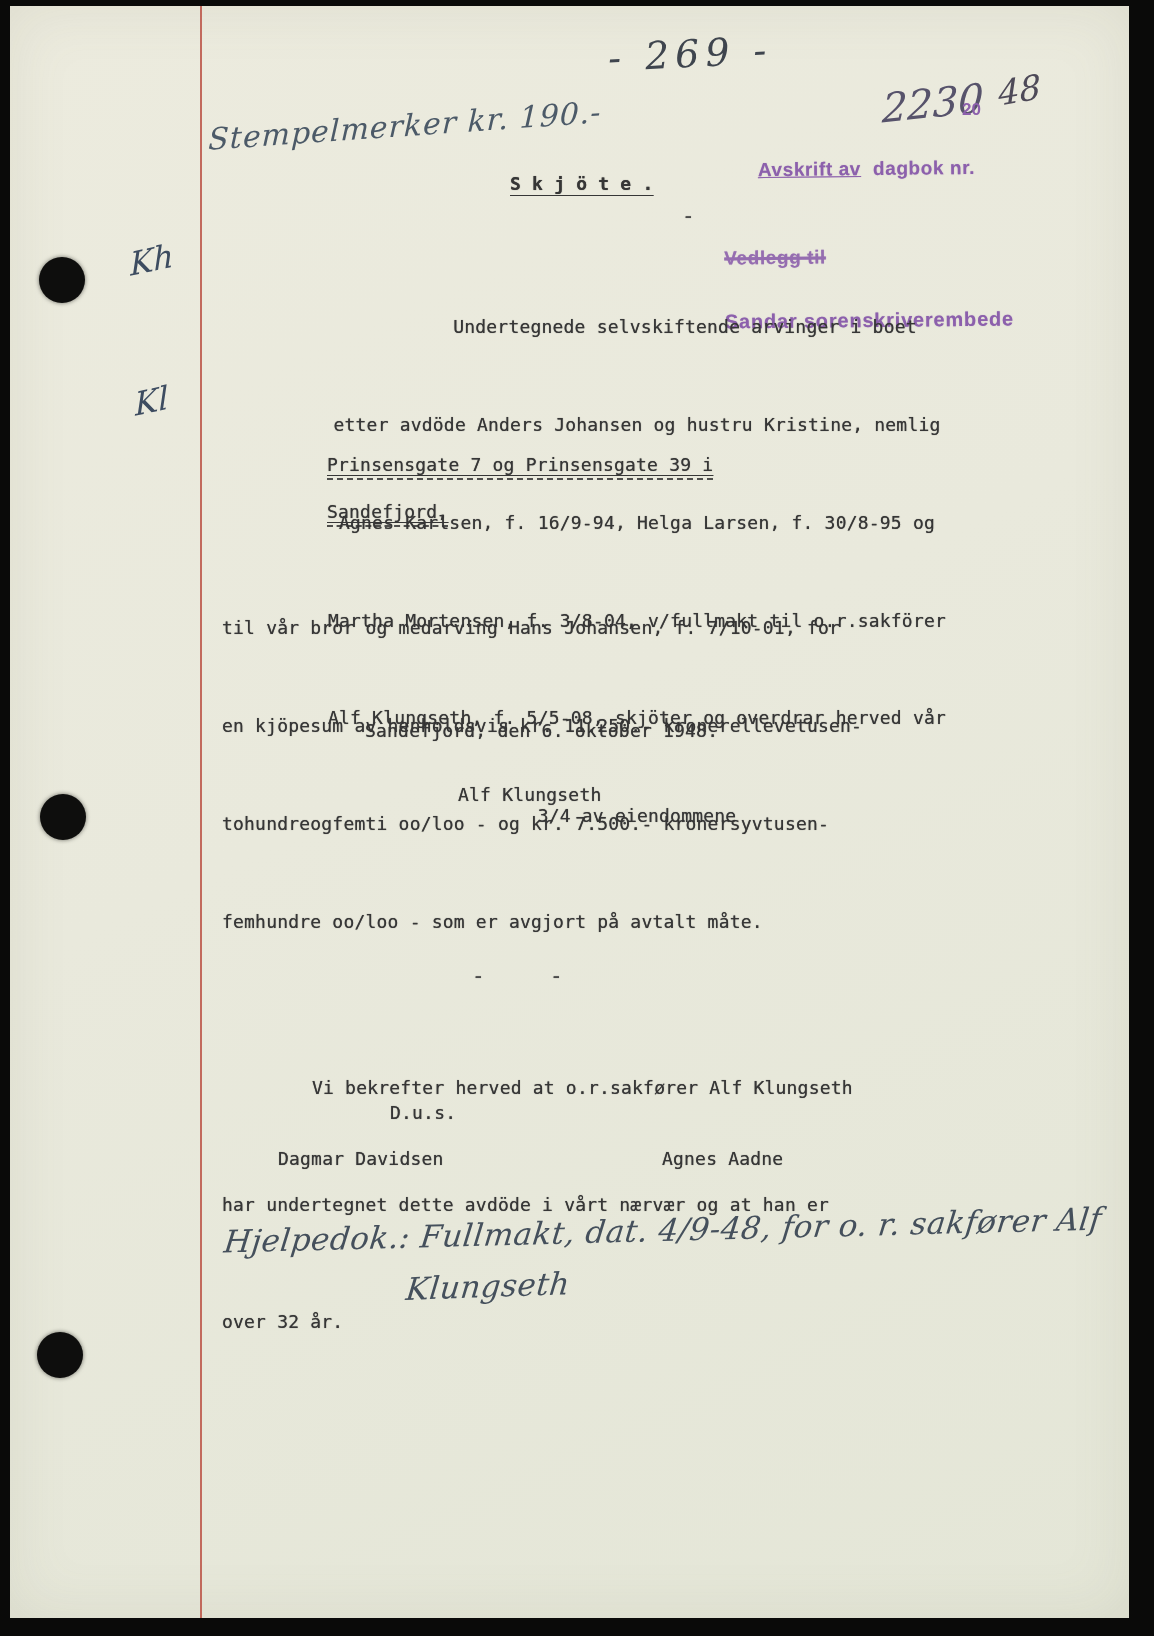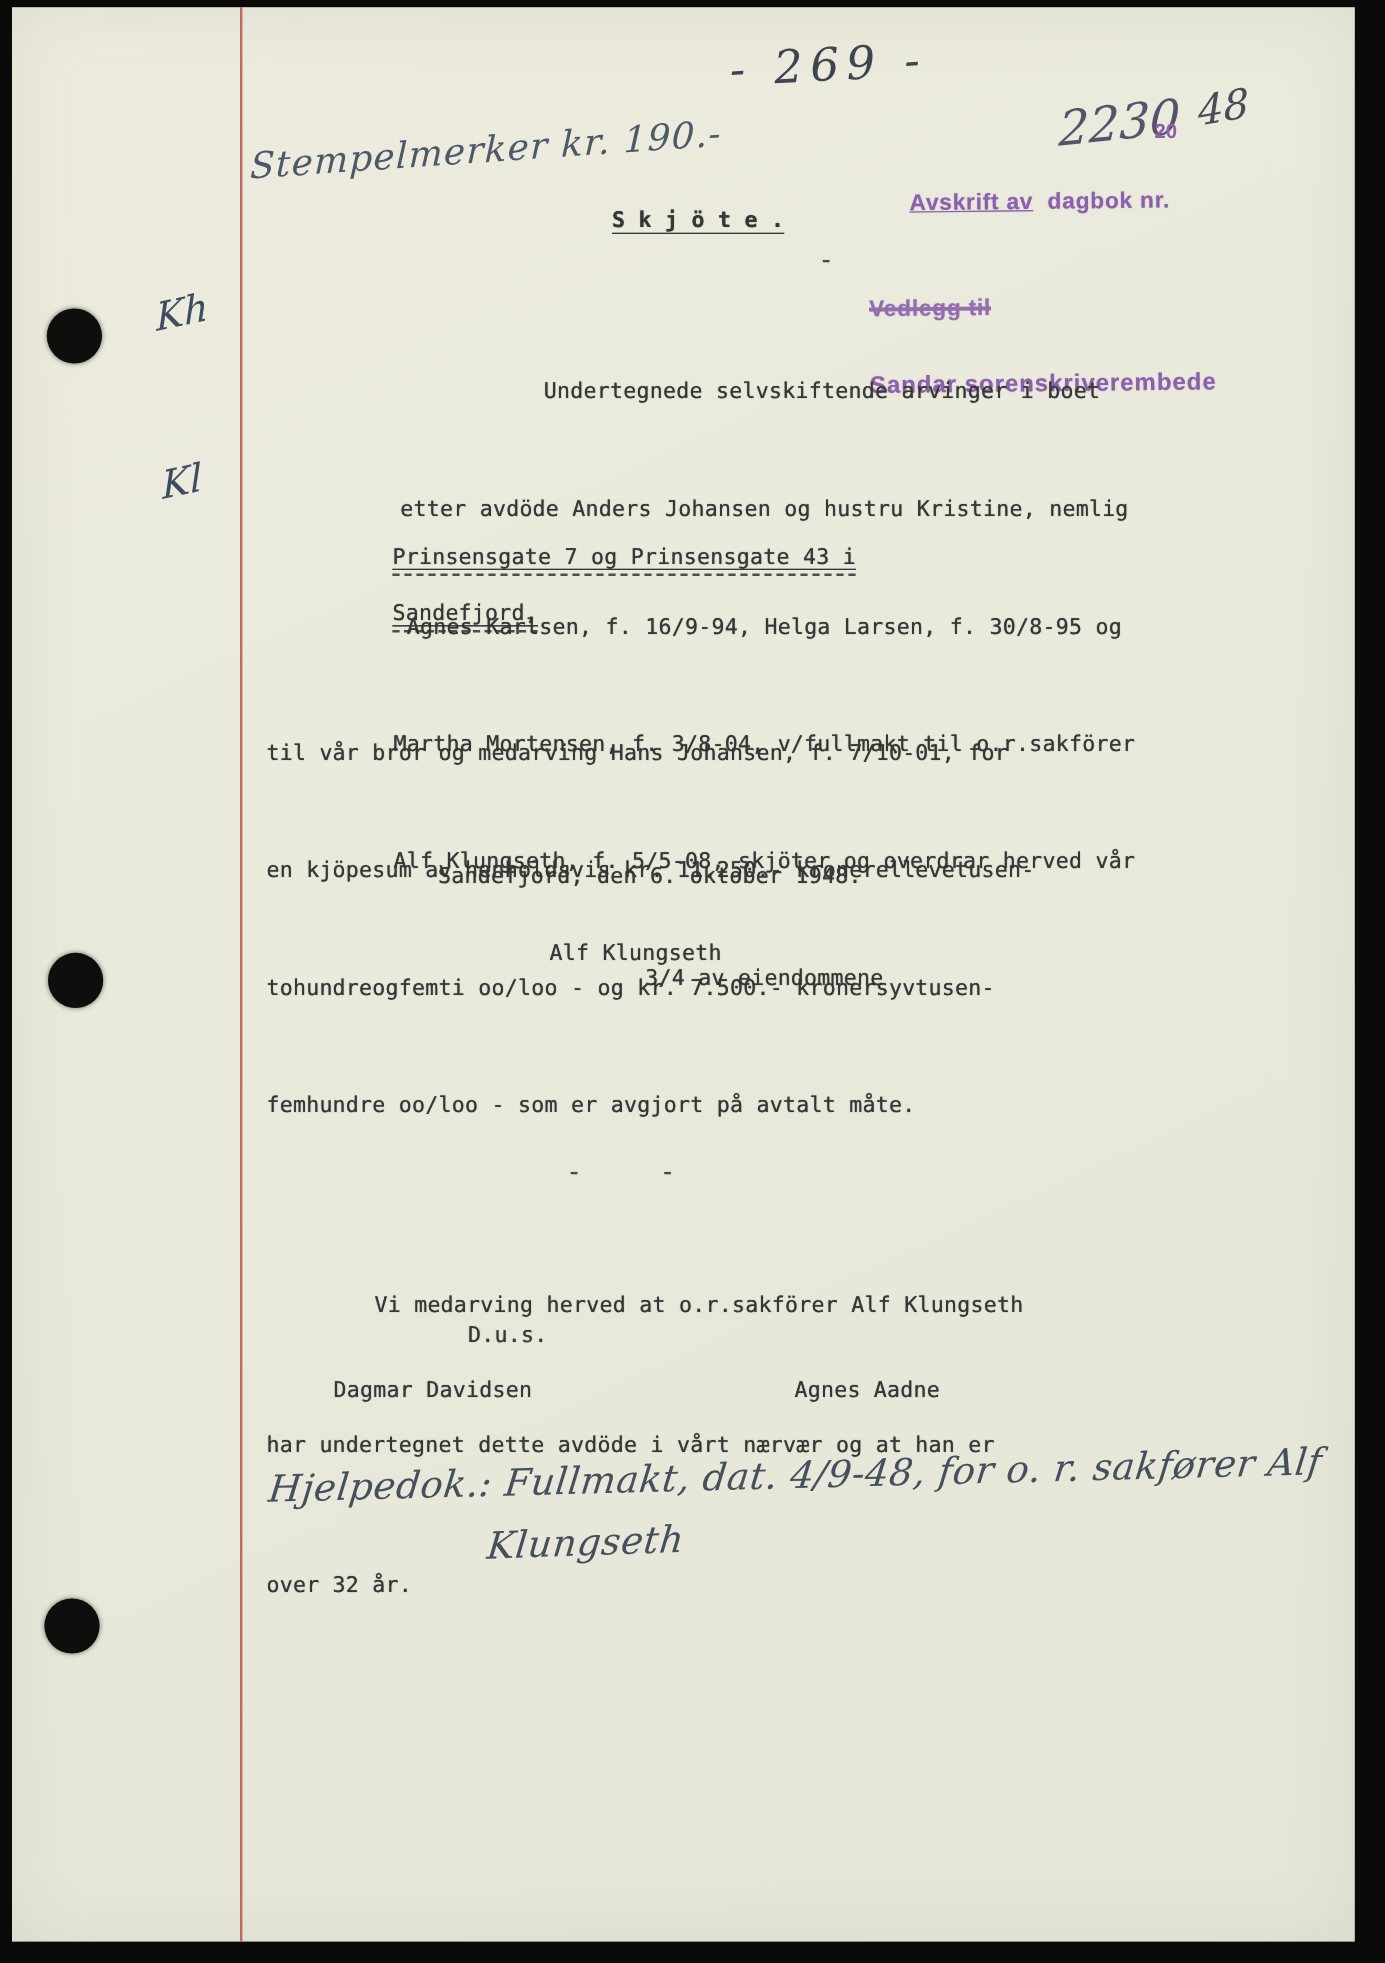"Prinsensgate 7 og Prinsensgate 43" div.typed { text: 43 -> 39 }
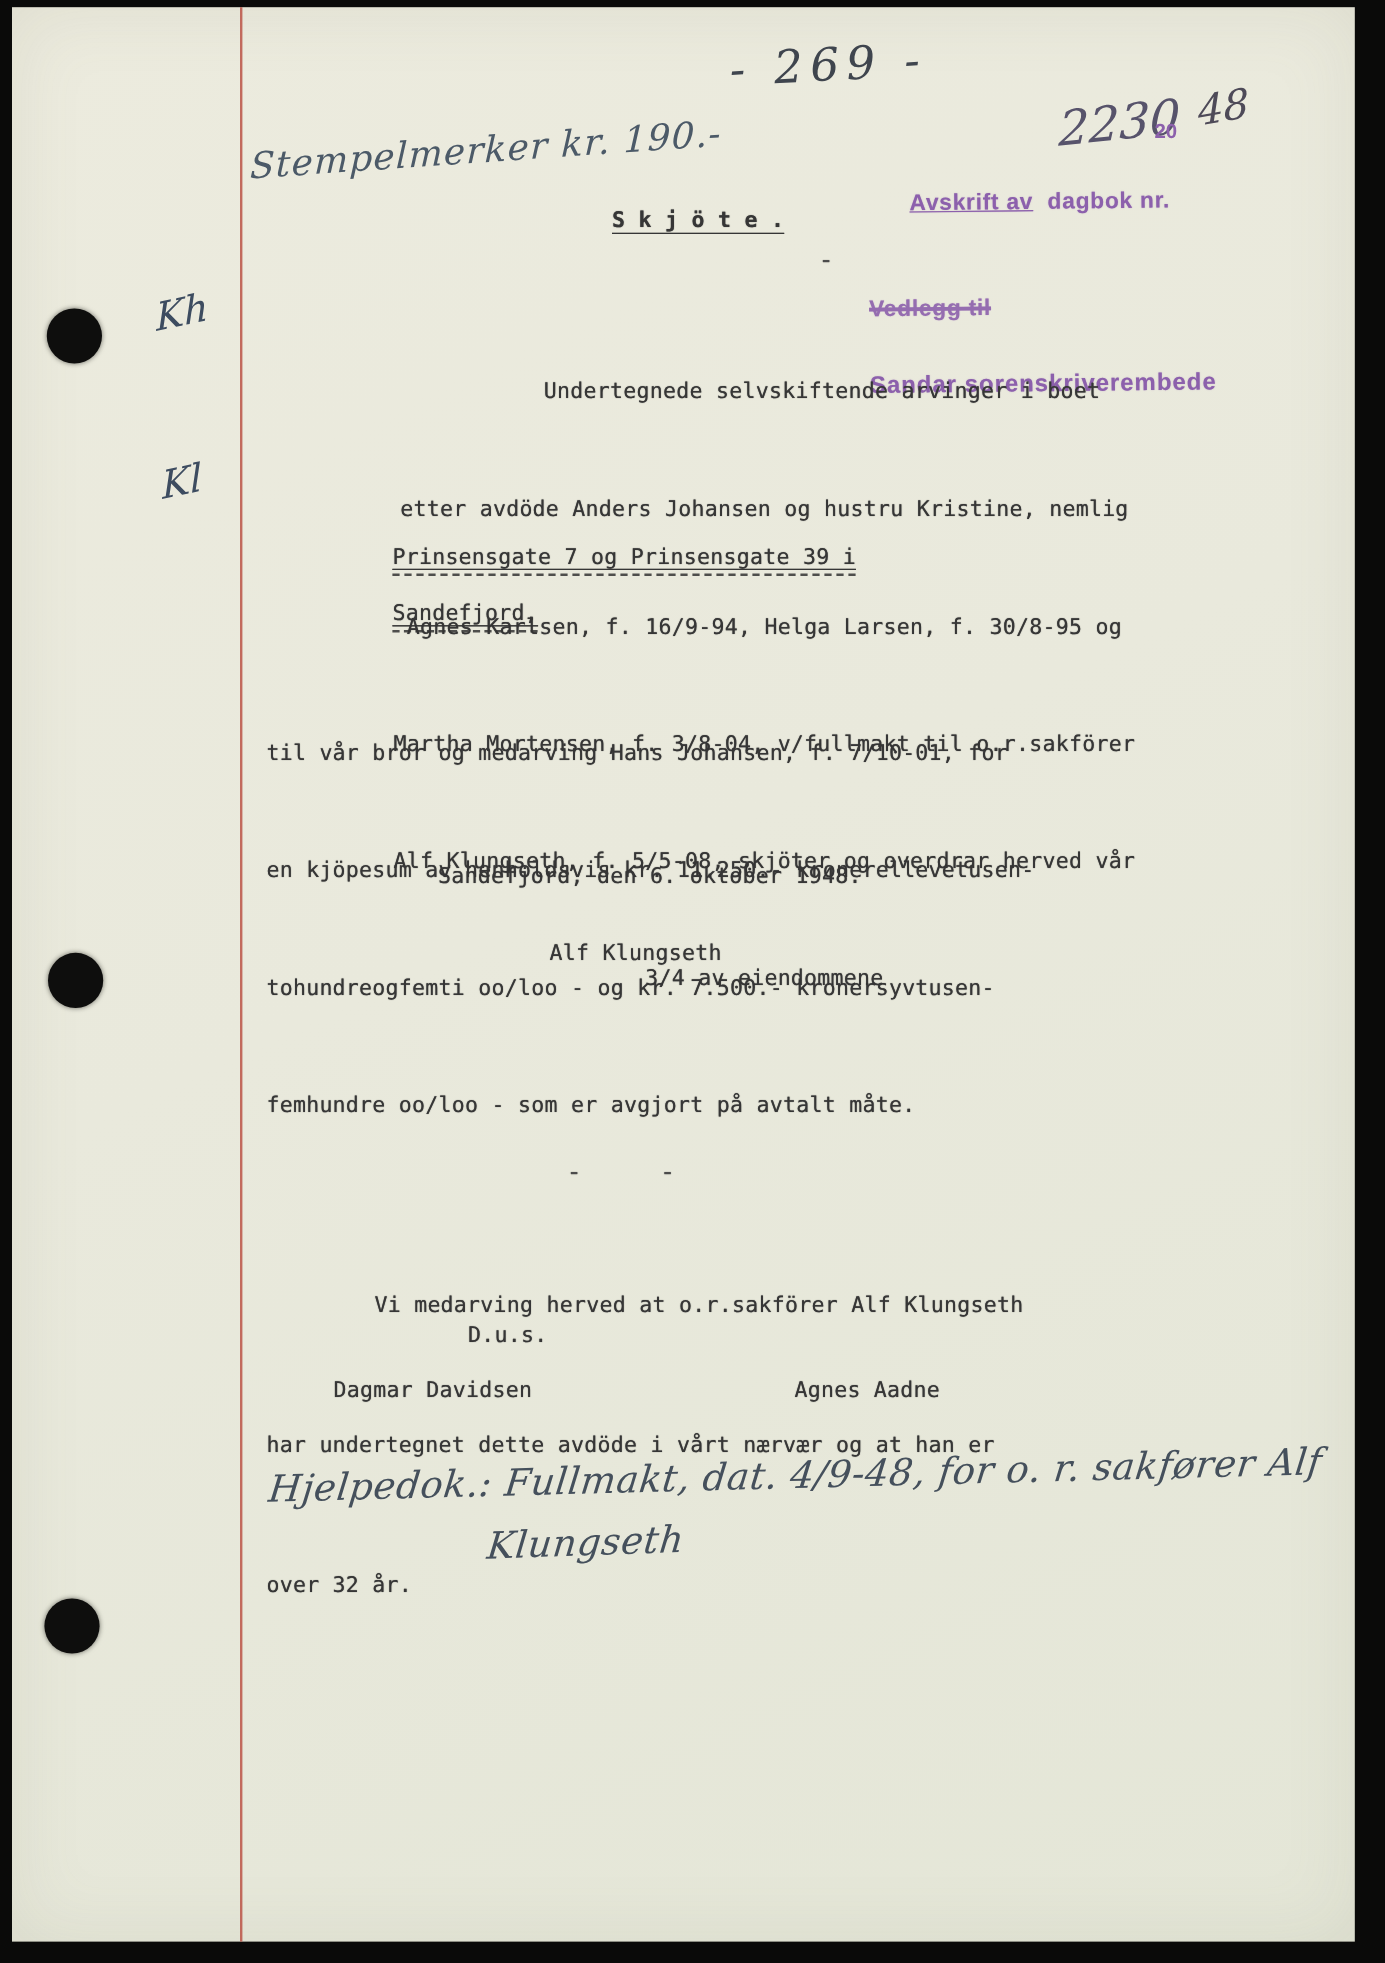"Vi medarving herved at o.r.sakförer" div.ind90 { text: medarving herved at o.r.sakförer -> bekrefter herved at o.r.sakfører }
